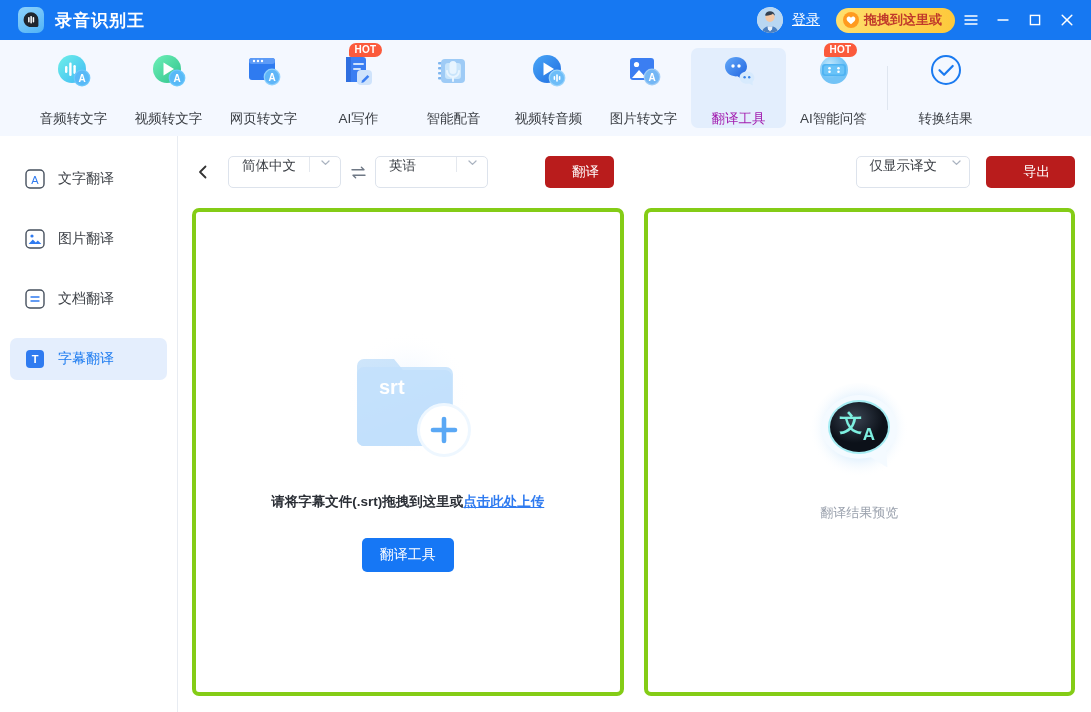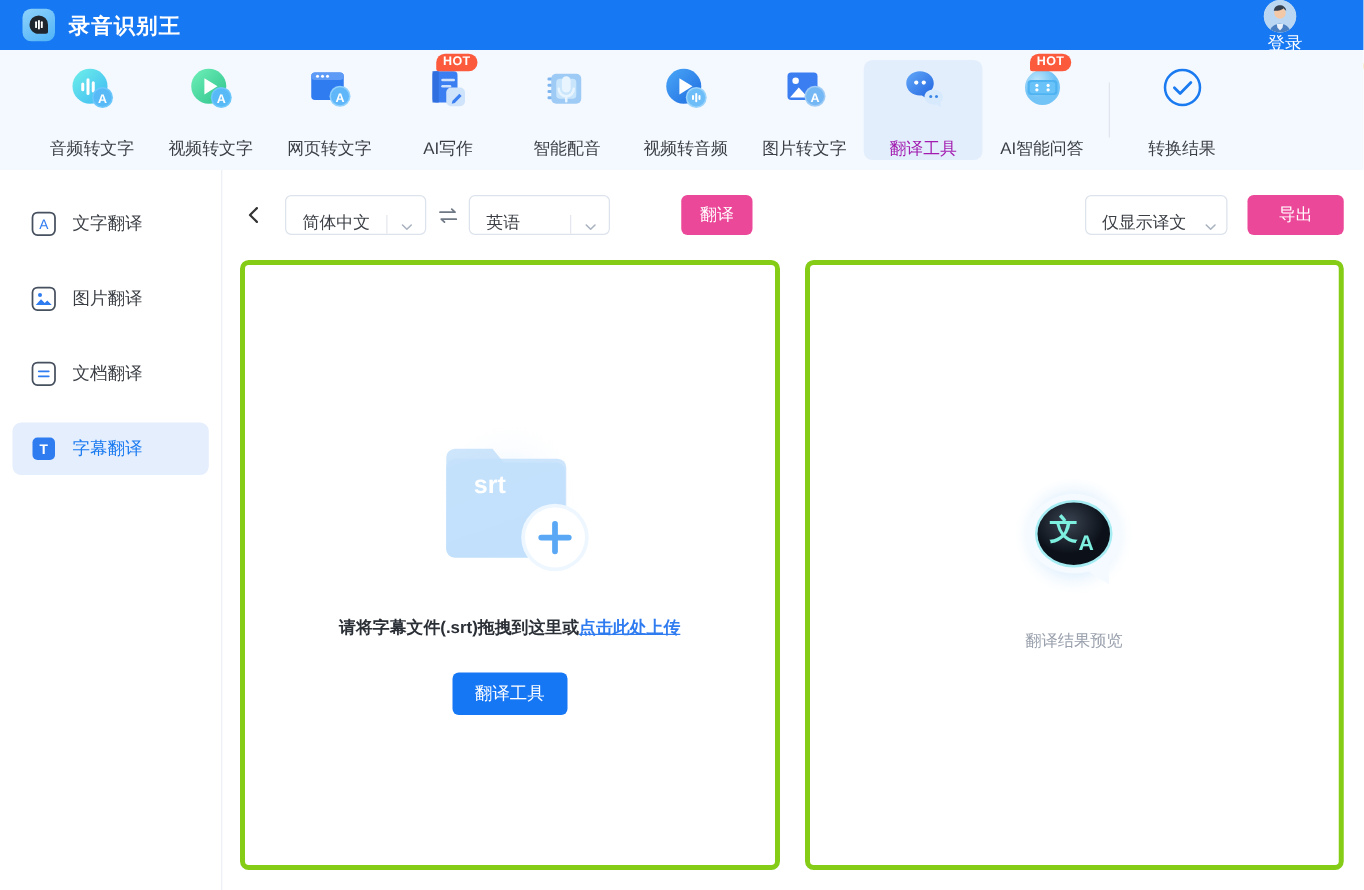"登录" .tb-right { flex-direction: column -> none }
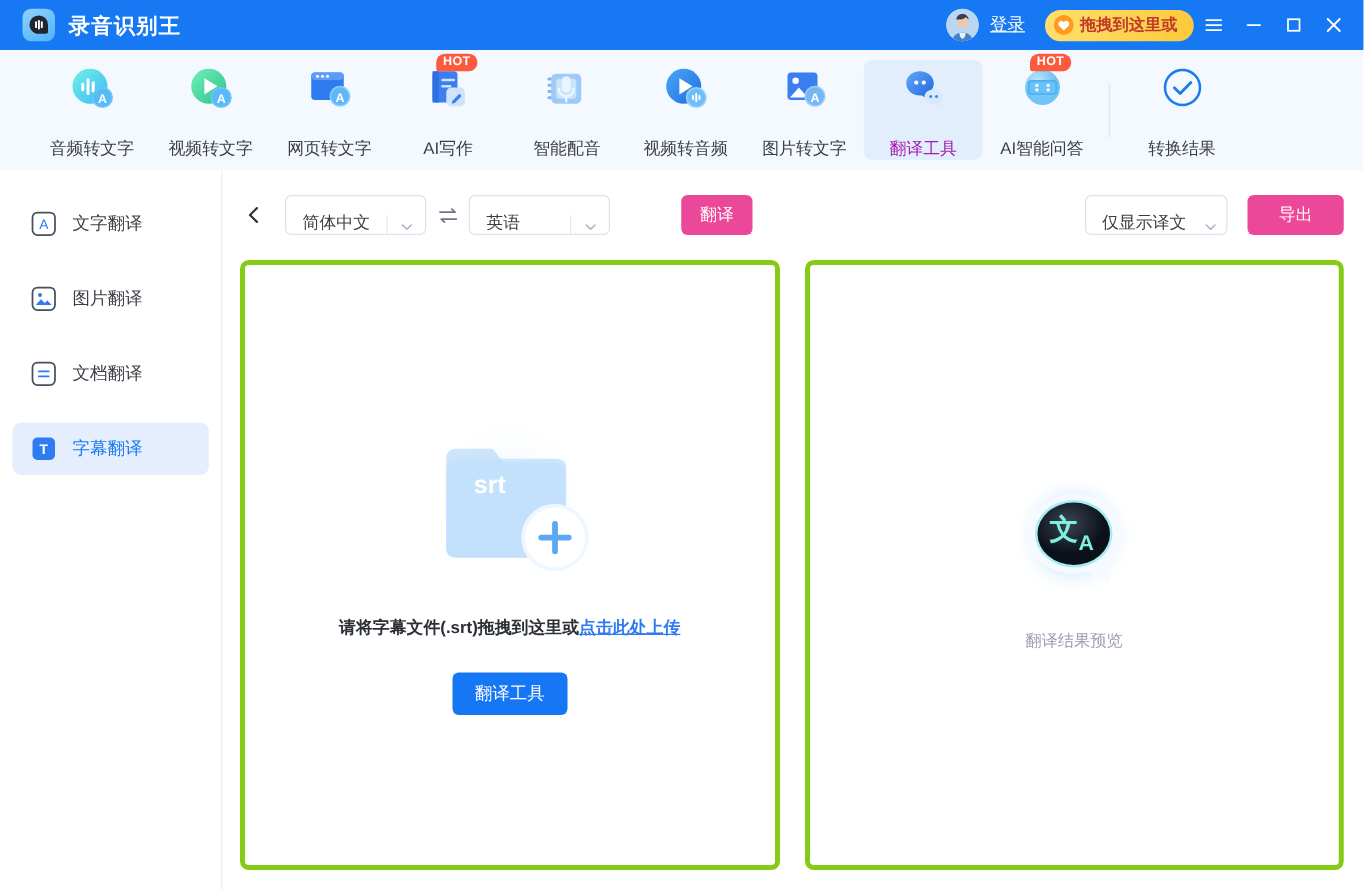"简体中文" .select { align-items: flex-end -> flex-start }
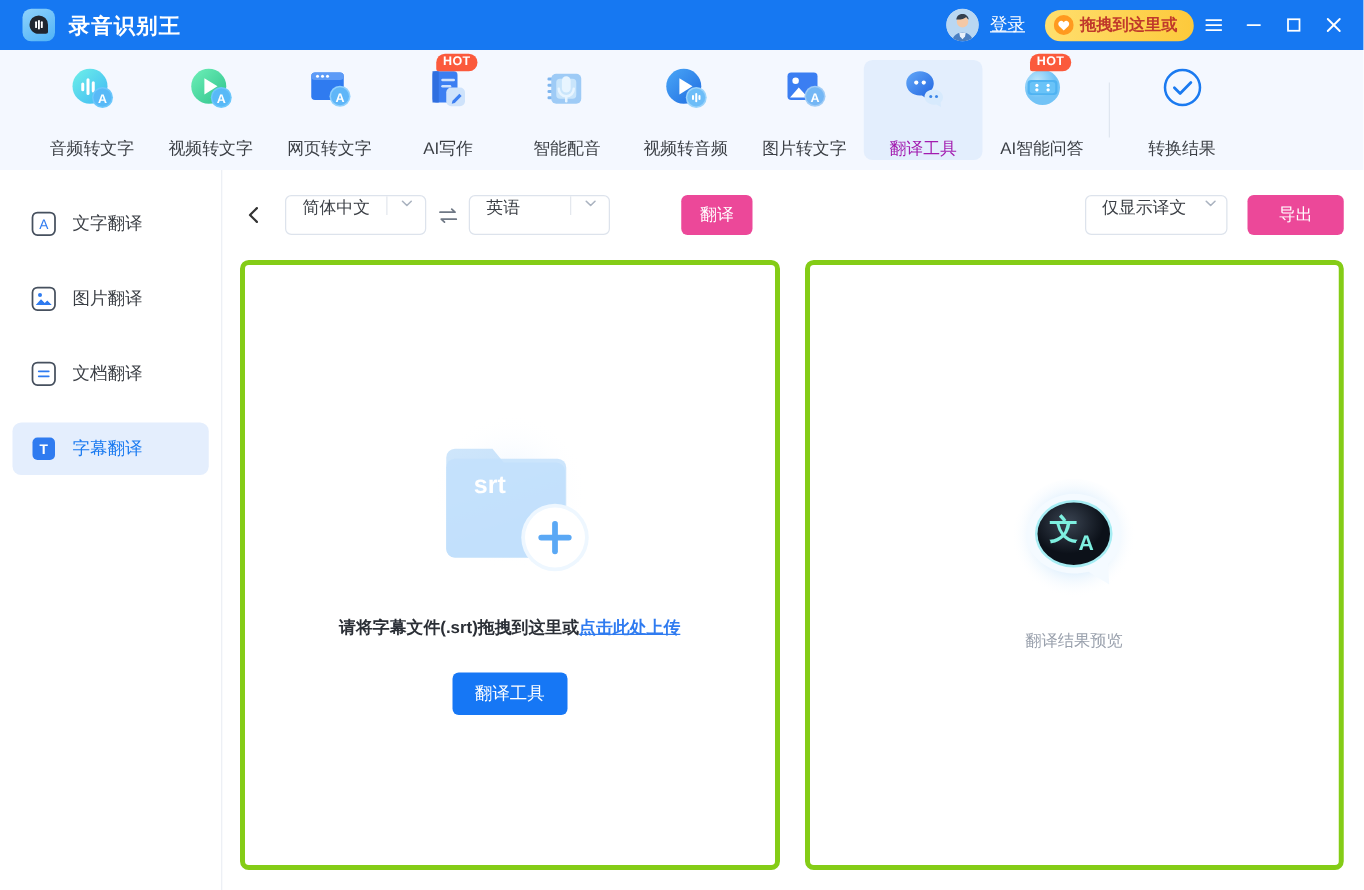"翻译" .btn-disabled { background: #ec4899 -> #b91c1c; padding-left: none -> 12px }
